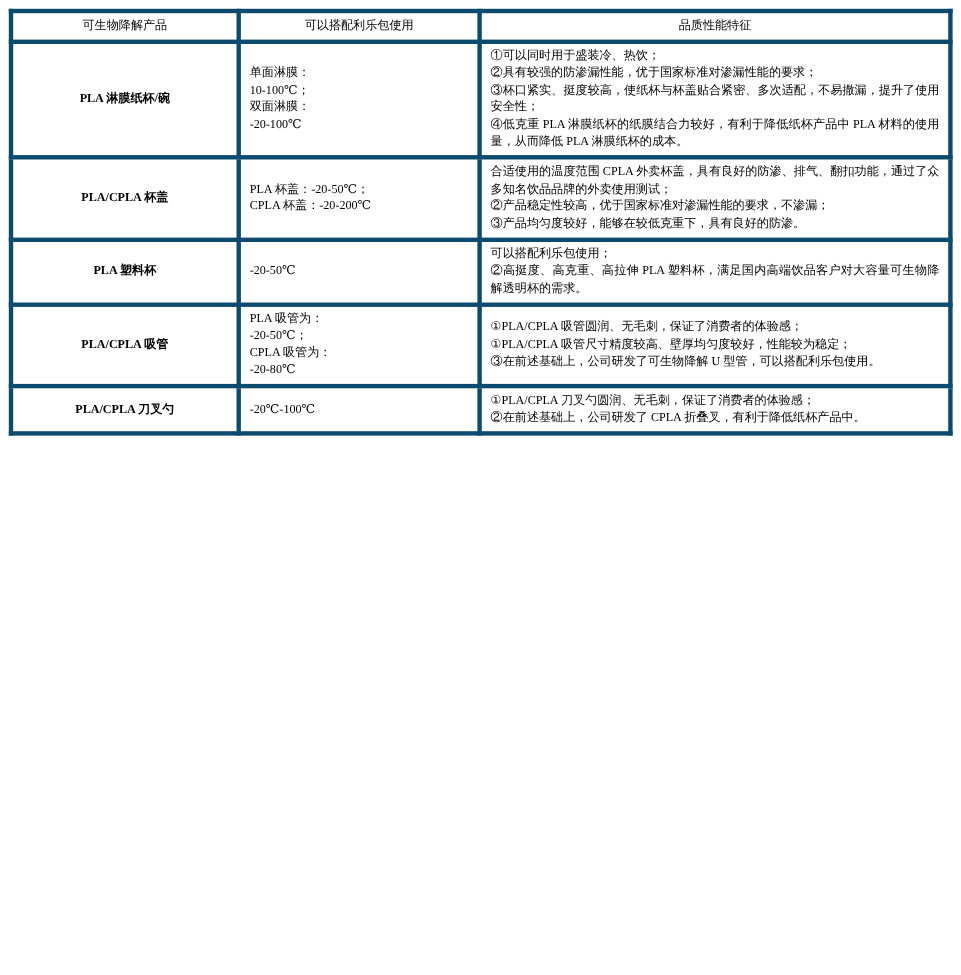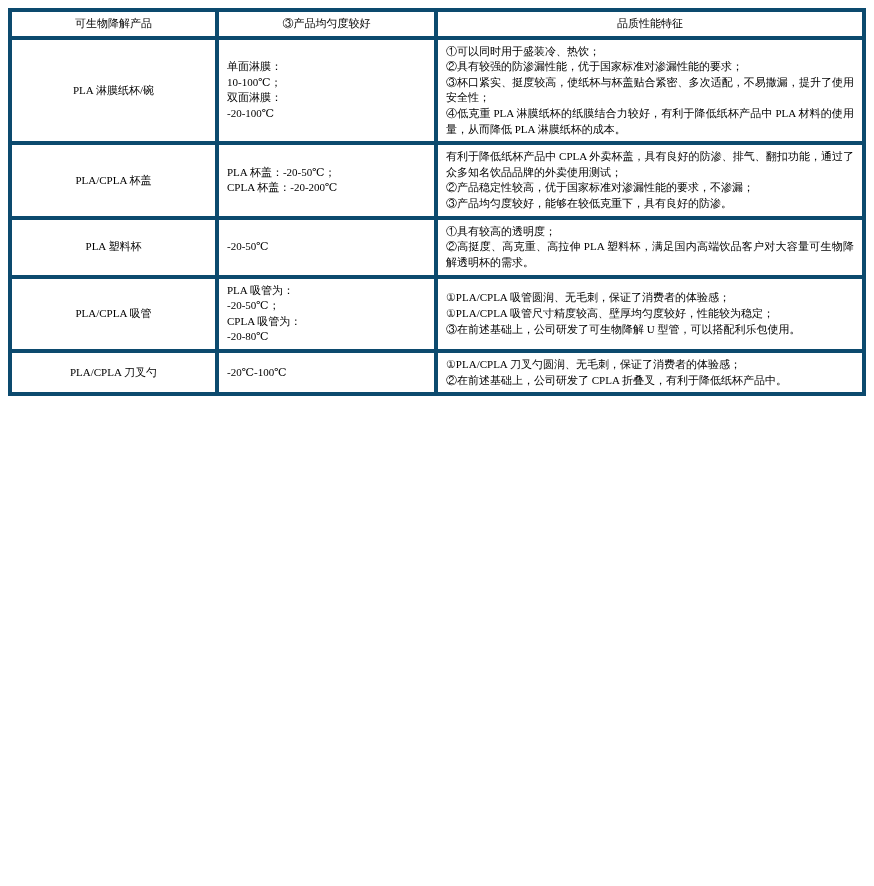"③产品均匀度较好" th { text: ③产品均匀度较好 -> 可以搭配利乐包使用 }
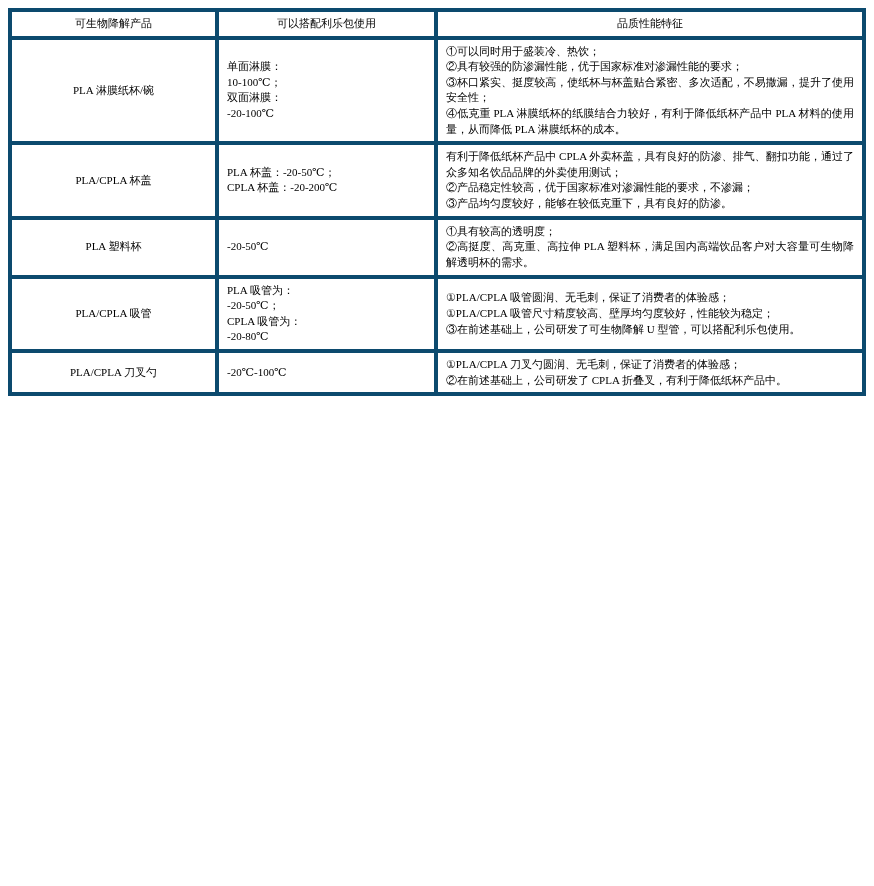"PLA 淋膜纸杯/碗" td.product-cell { font-weight: none -> bold }
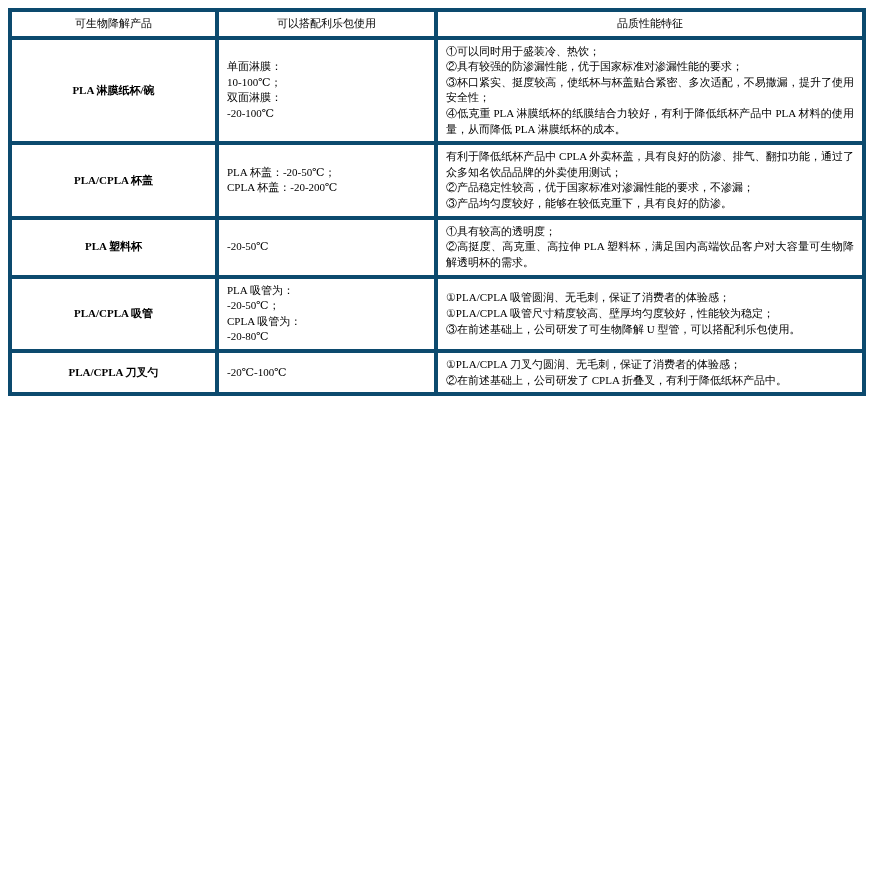"有利于降低纸杯产品中 CPLA" div.qline { text: 有利于降低纸杯产品中 -> 合适使用的温度范围 }
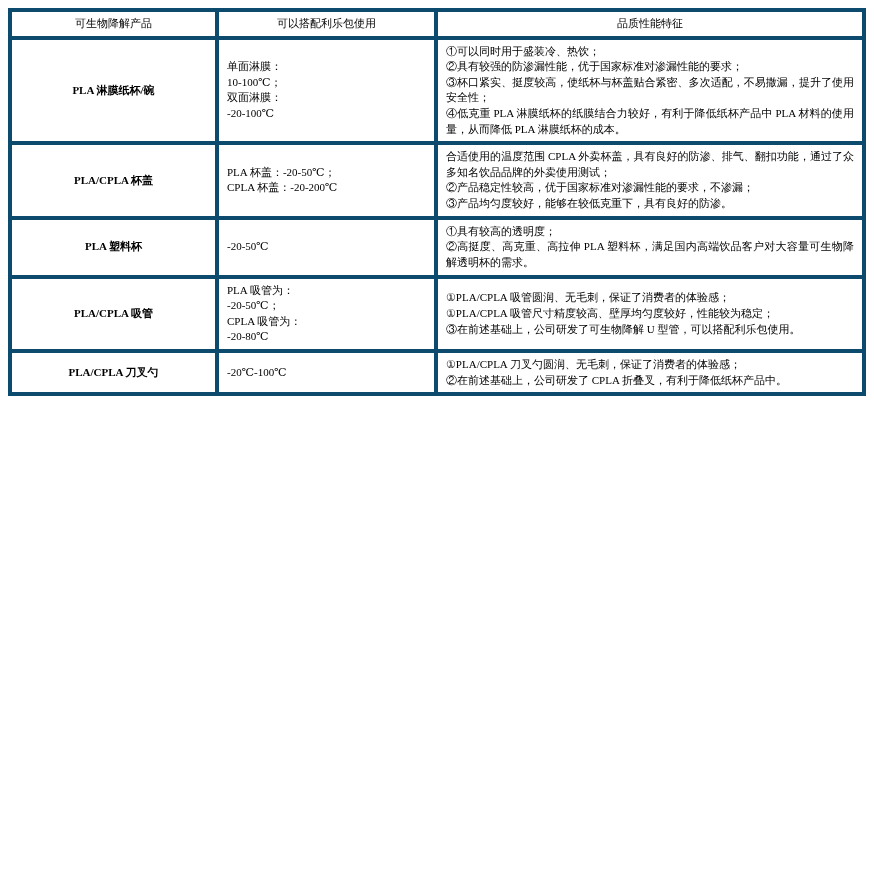"①具有较高的透明度；" div.qline { text: ①具有较高的透明度 -> 可以搭配利乐包使用 }
